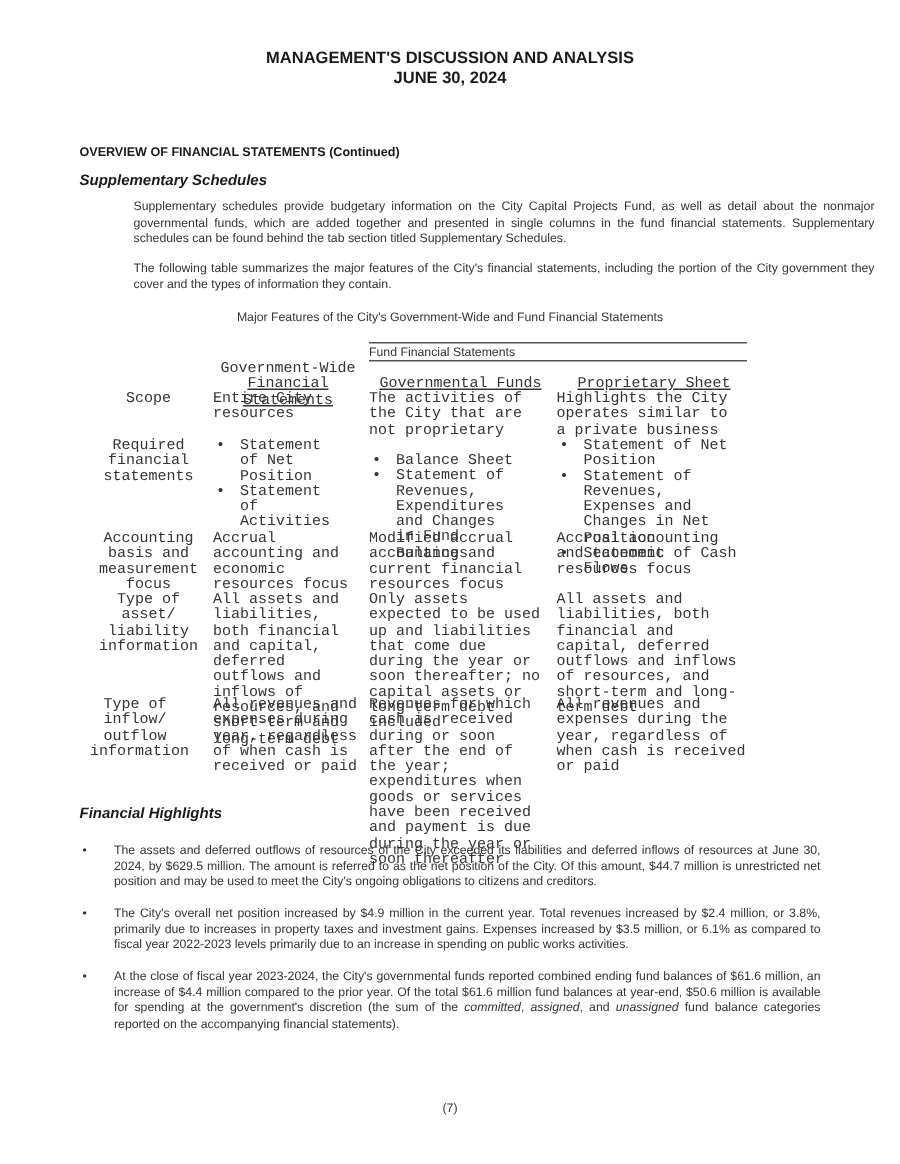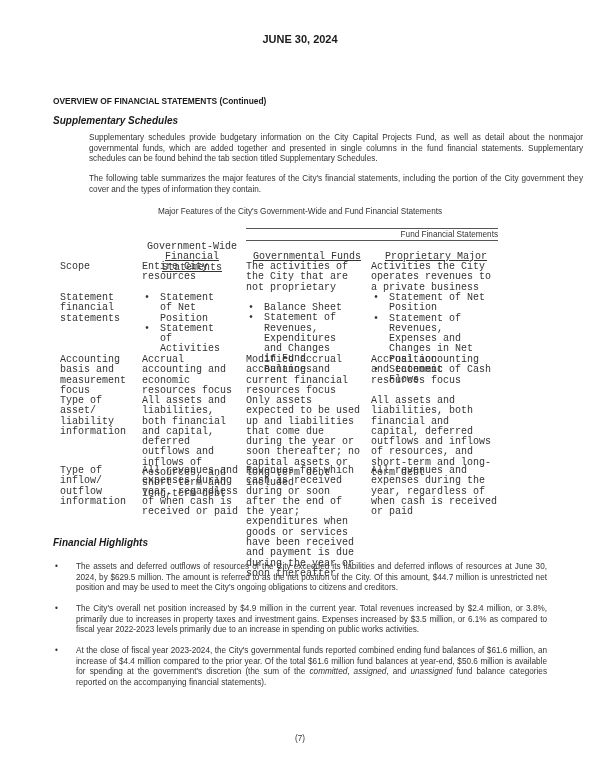"MANAGEMENT'S DISCUSSION AND ANALYSIS" div { html: none -> <div>MANAGEMENT'S DISCUSSION AND ANALYSIS</div> }
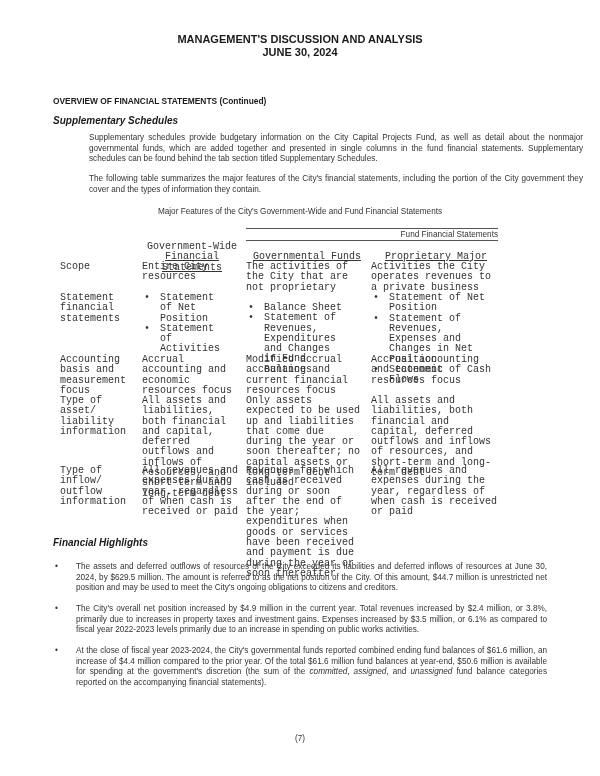"Fund Financial Statements" .fund-head { text-align: right -> left }
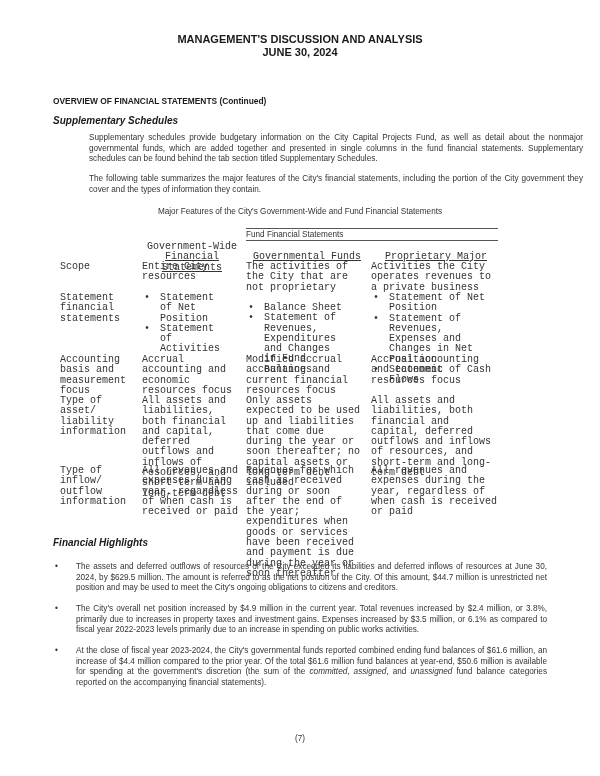"Proprietary Major" div.cell { text: Major -> Sheet }
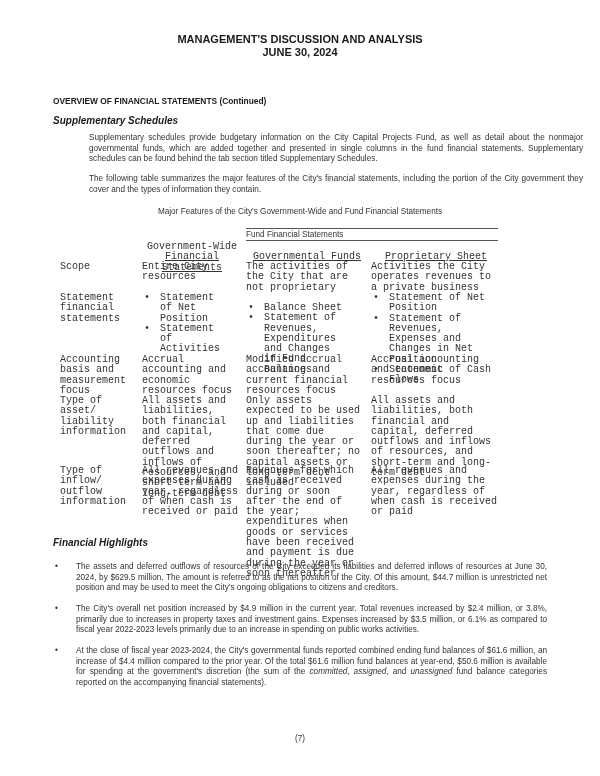"Scope" .c0 { text-align: none -> center }
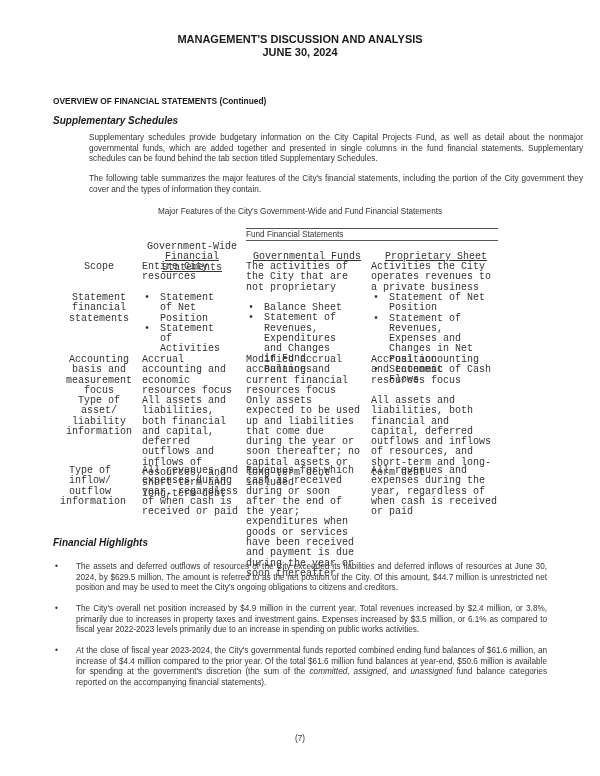"Activities the City operates revenues" div.cell { text: Activities the City operates revenues -> Highlights the City operates similar }
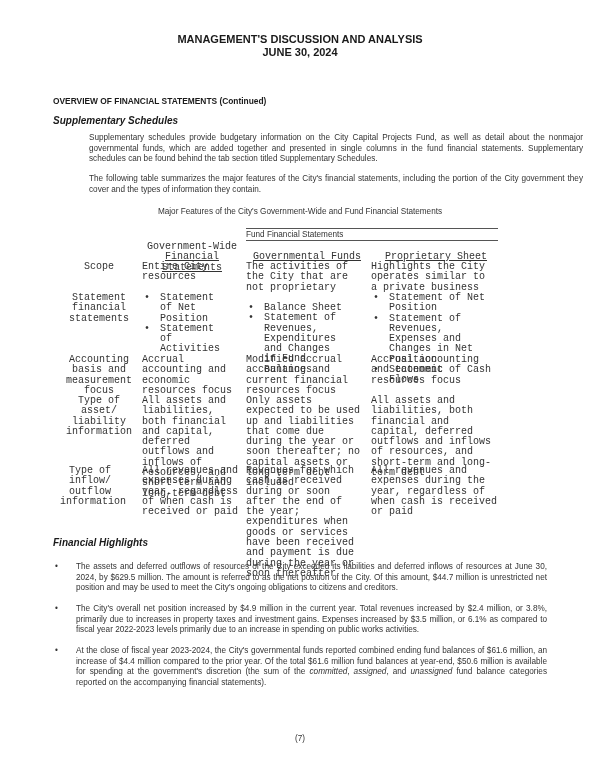"Statement financial statements" div.cell { text: Statement -> Required }
